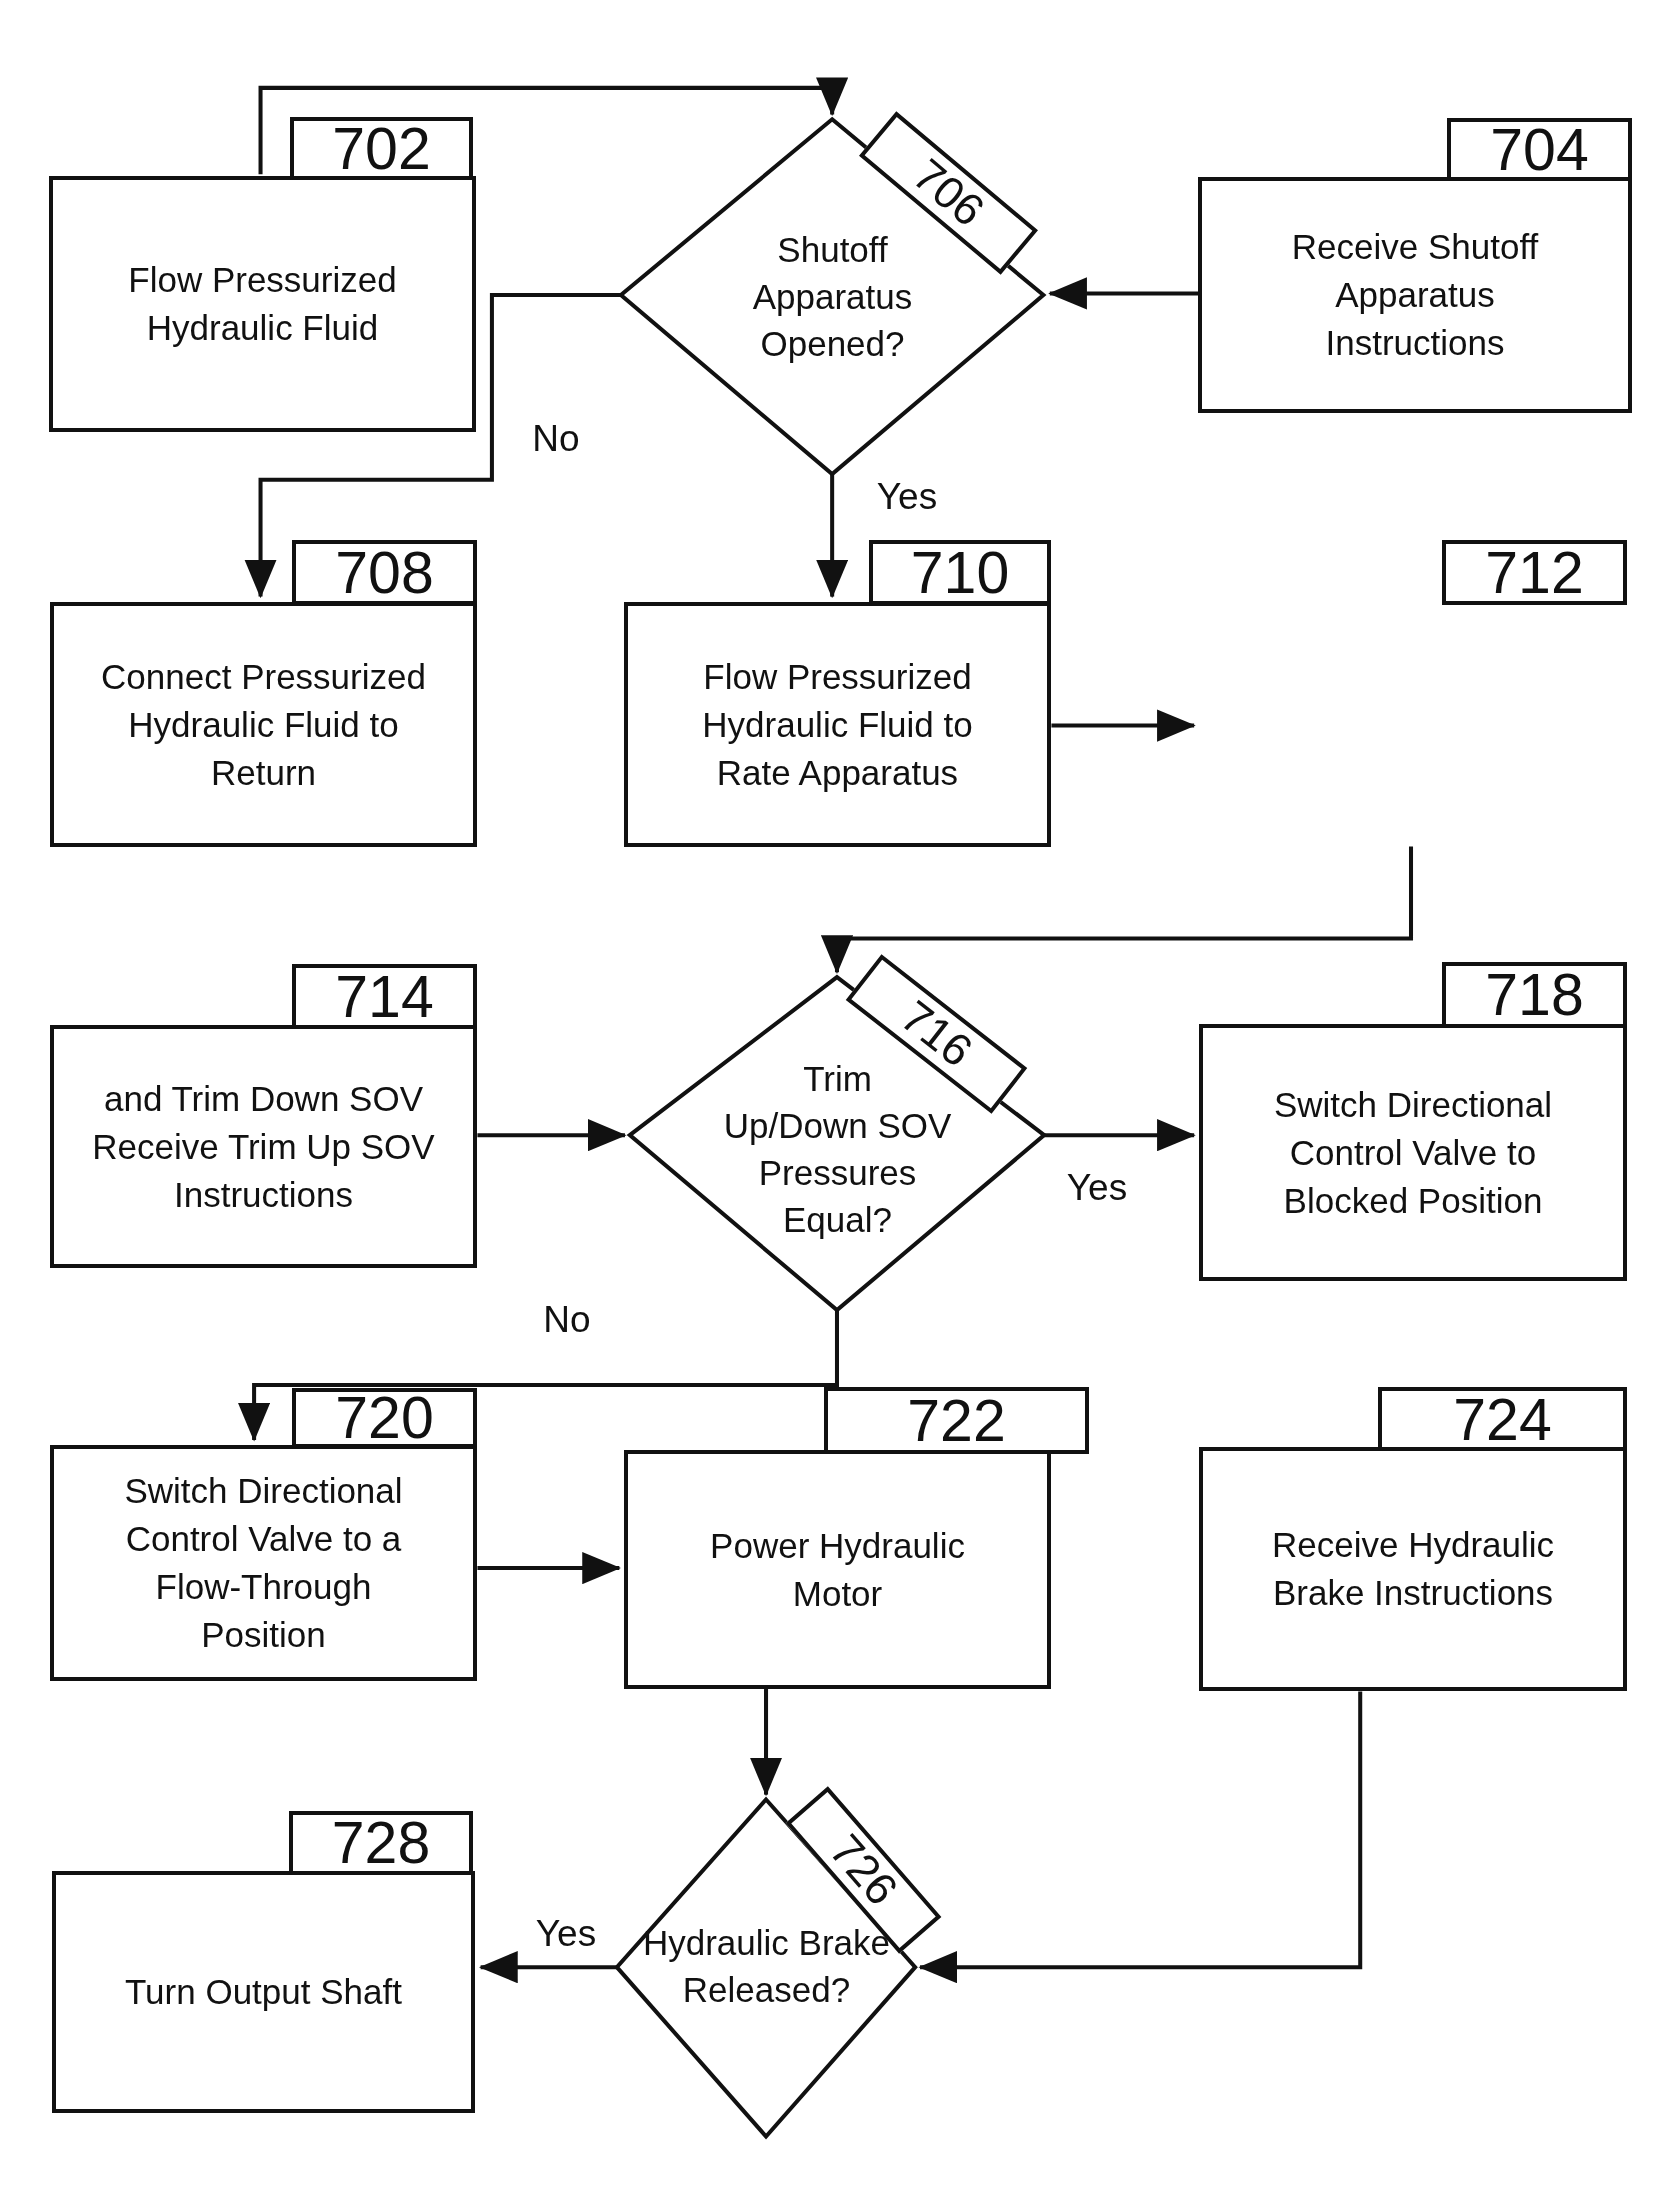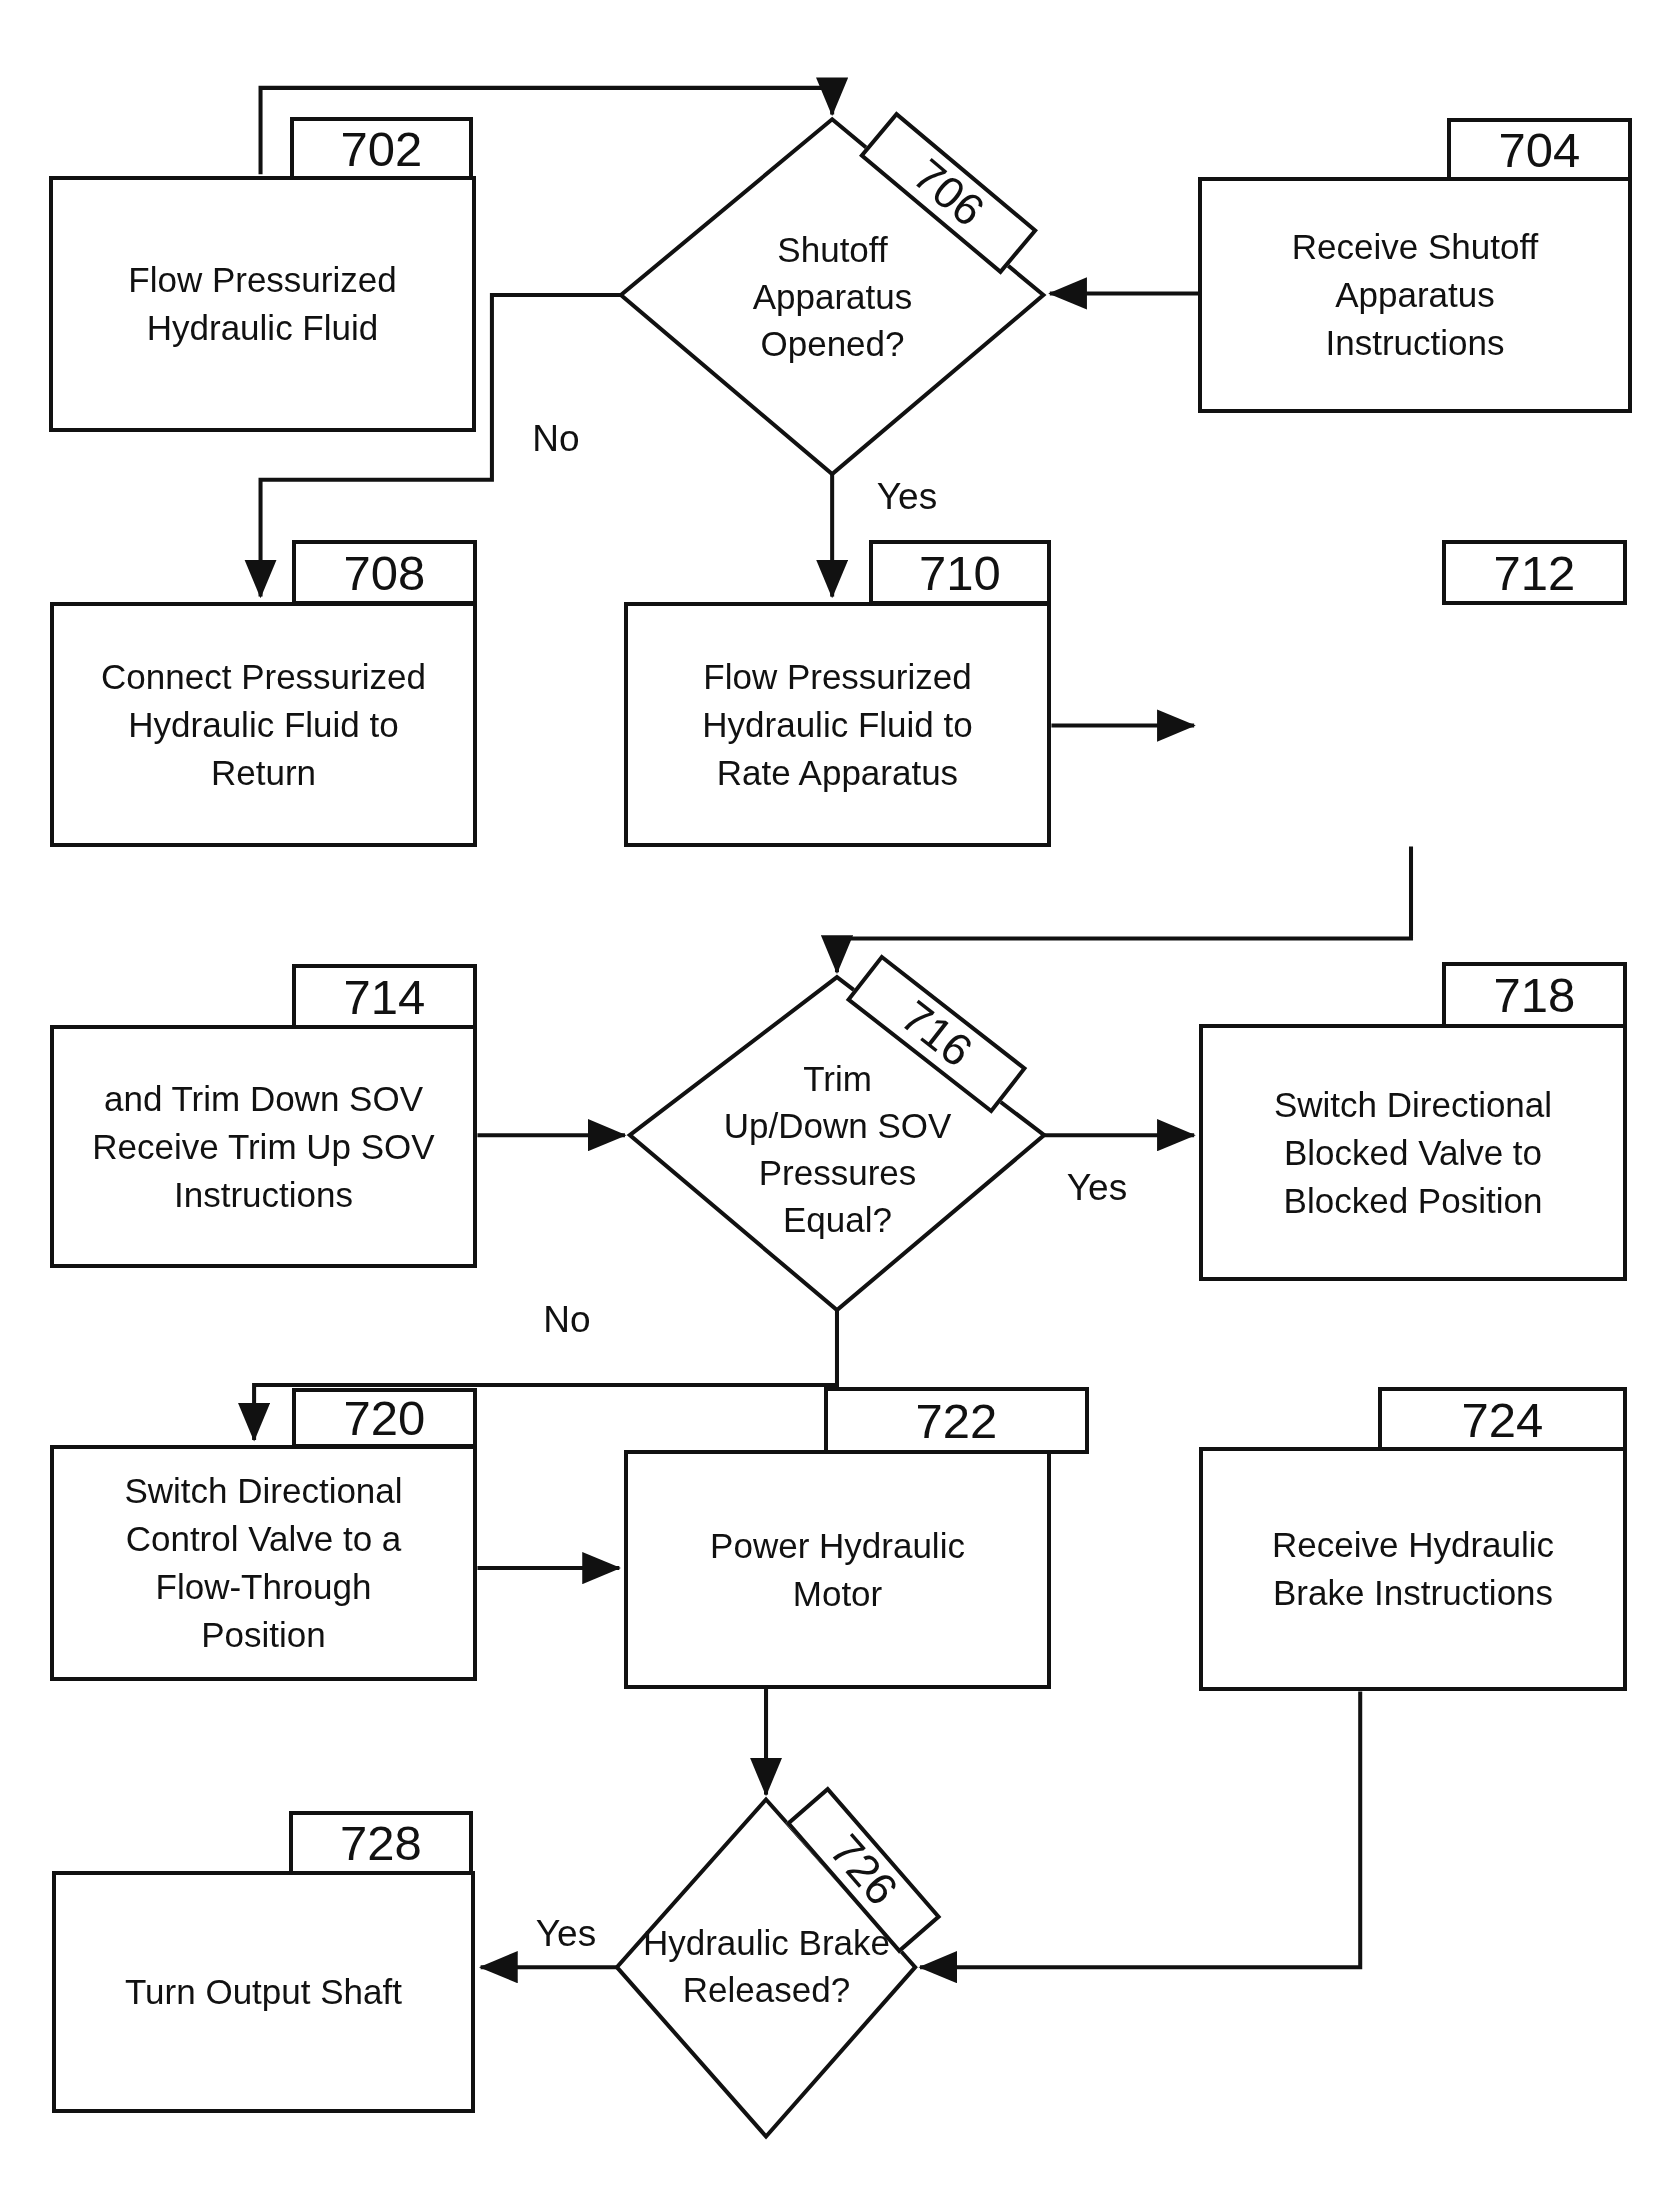"702" .tab { font-size: 49px -> 59px }
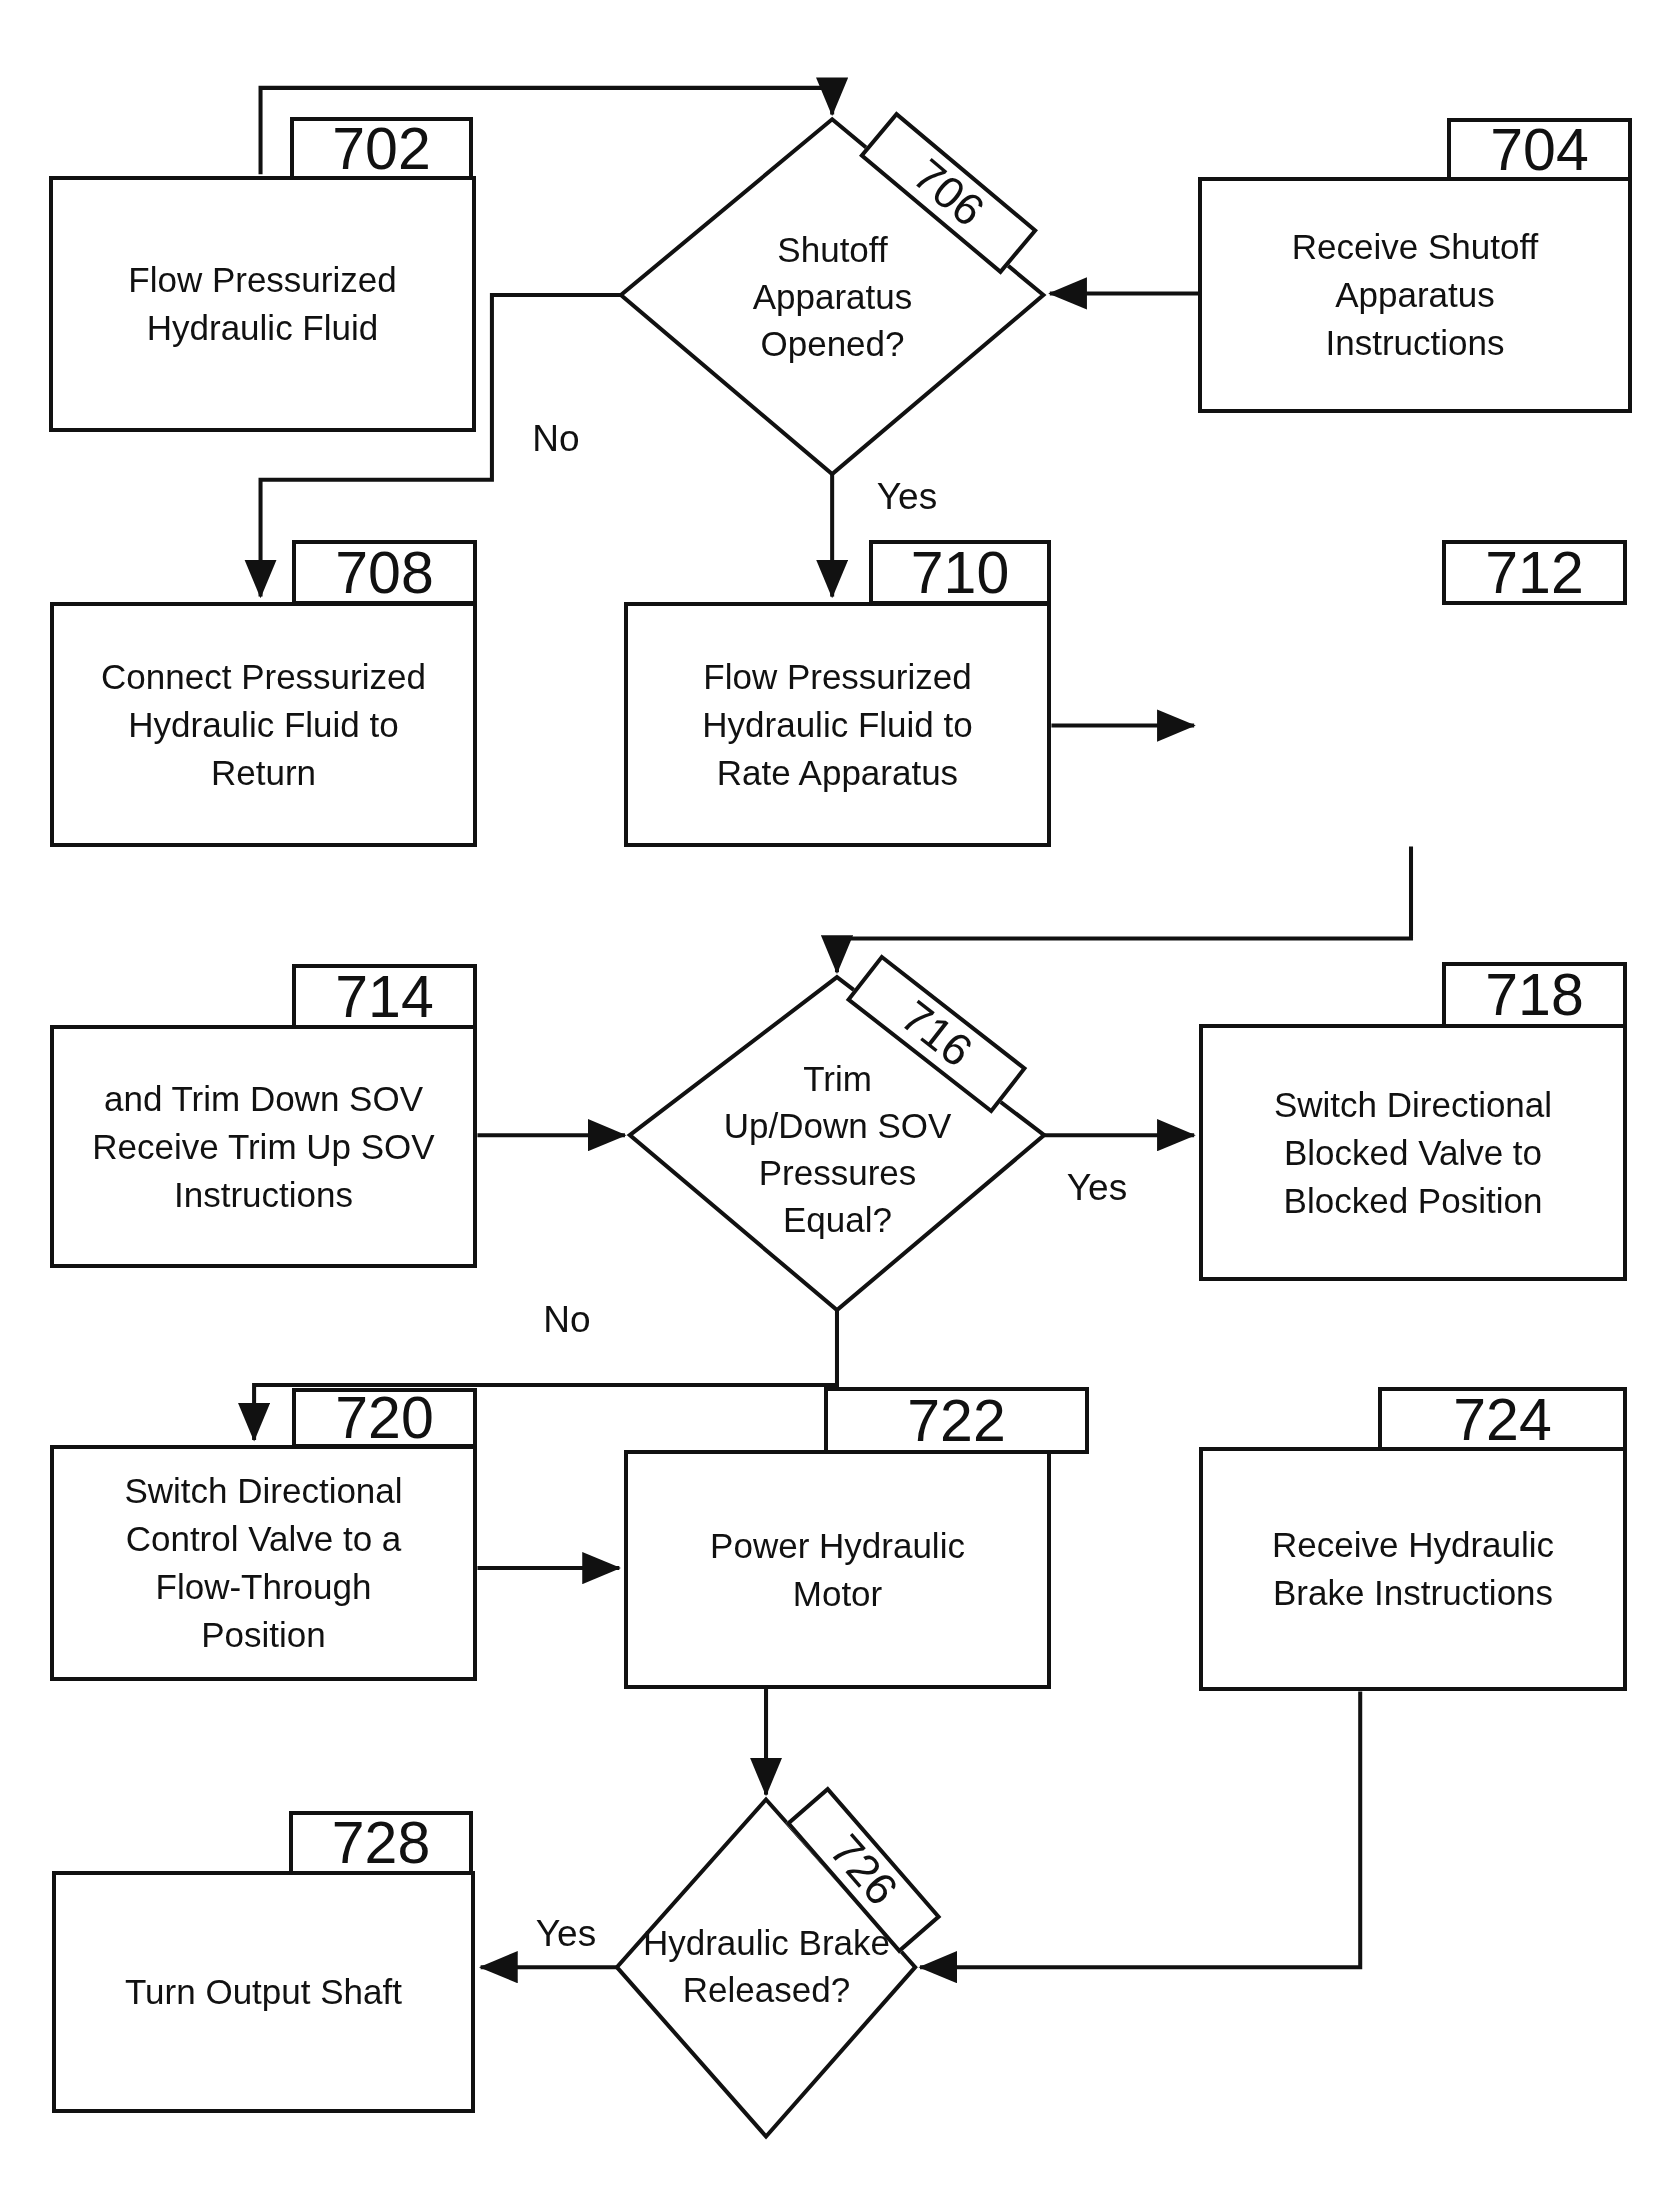"Blocked Valve to" div { text: Blocked -> Control }
